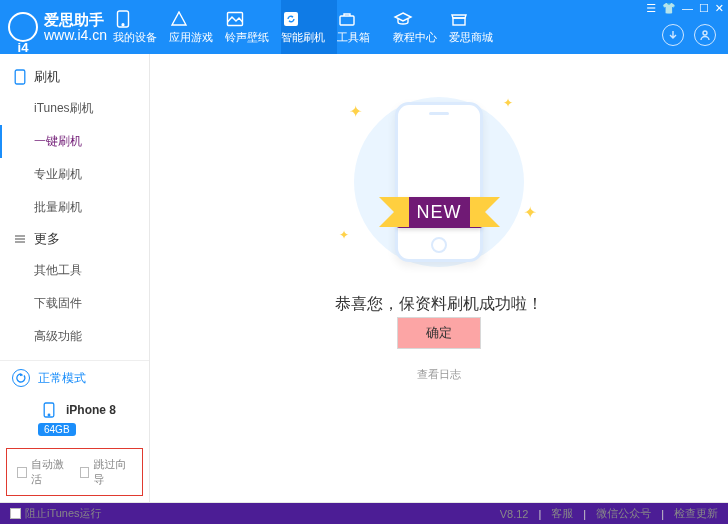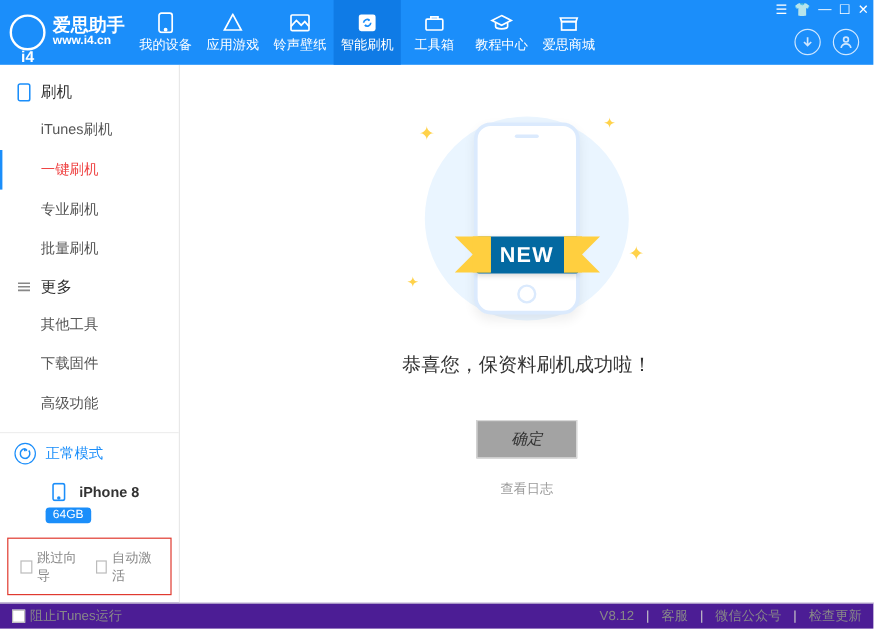"www.i4.cn" .logo-text .t2 { font-size: 10px -> 14px; font-weight: bold -> none }
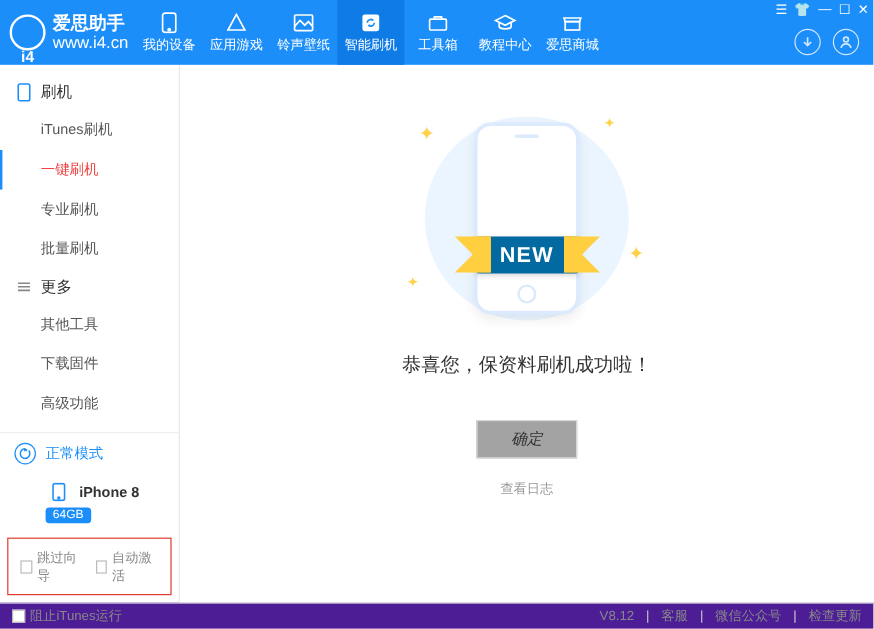"我的设备" .nav-item { align-items: center -> none }
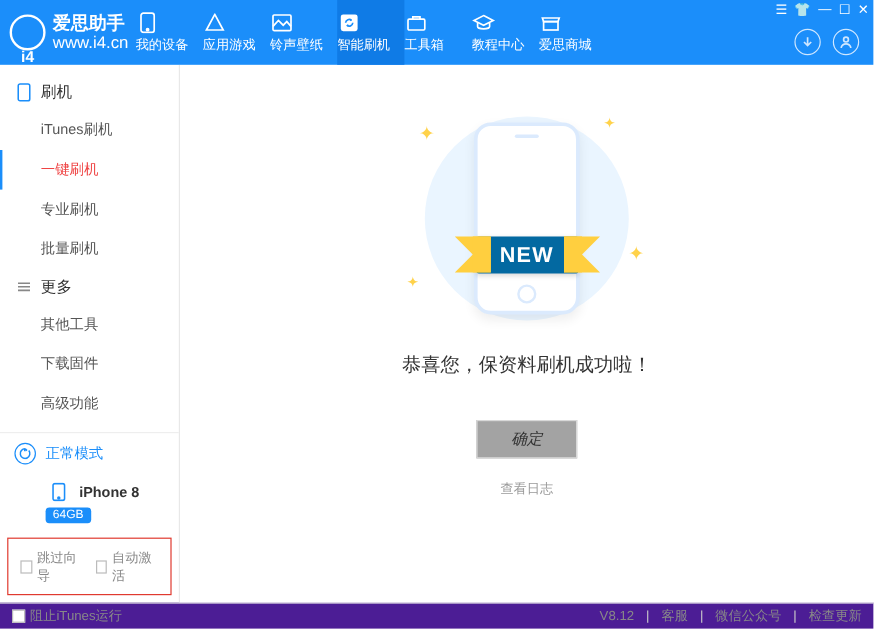"一键刷机" .sub-item.active { color: #ef4444 -> #701a75 }
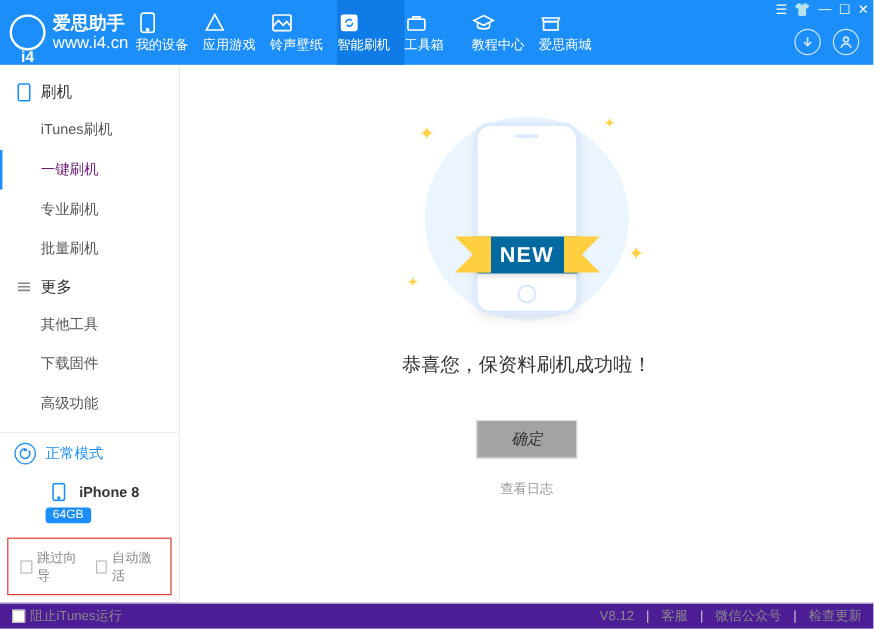"NEW" .ribbon { background: #0369a1 -> #701a75; font-weight: bold -> normal }
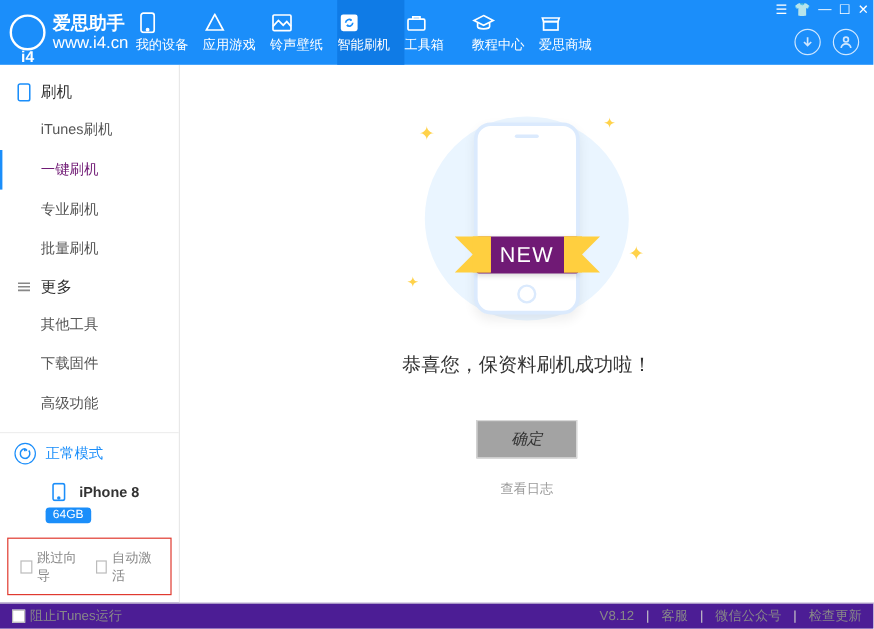"确定" .ok-btn { background: #a3a3a3 -> #fca5a5; font-style: italic -> none; margin-top: 35px -> 2px }
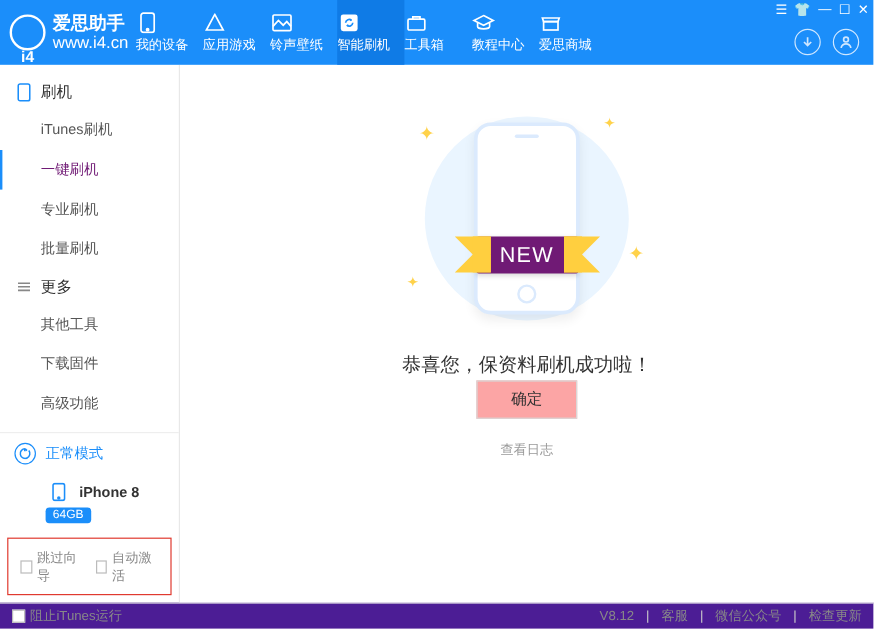"跳过向导" label.cb { order: before "自动激活" -> after "自动激活" }
